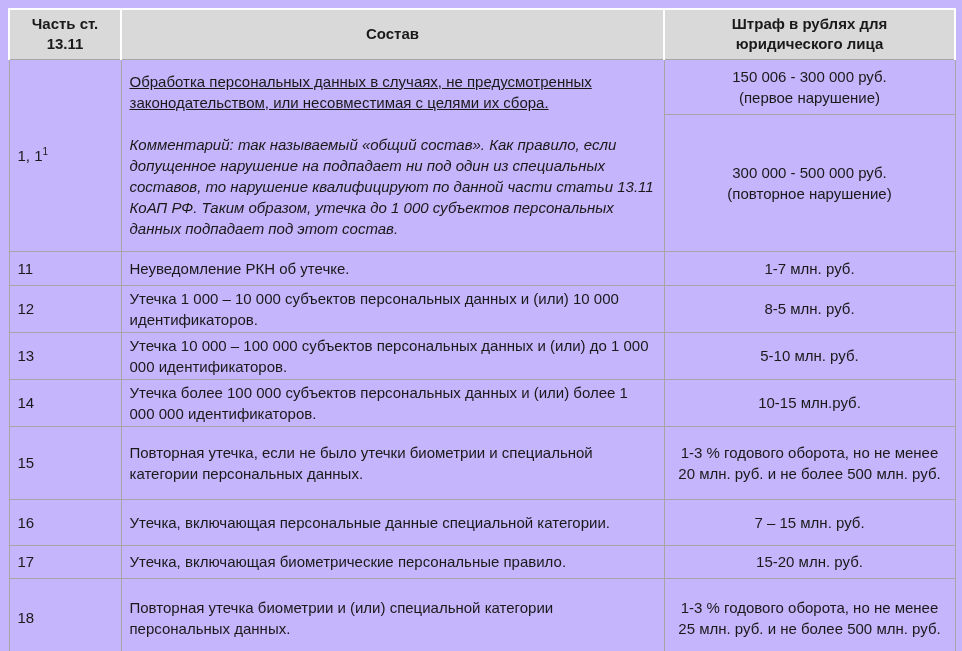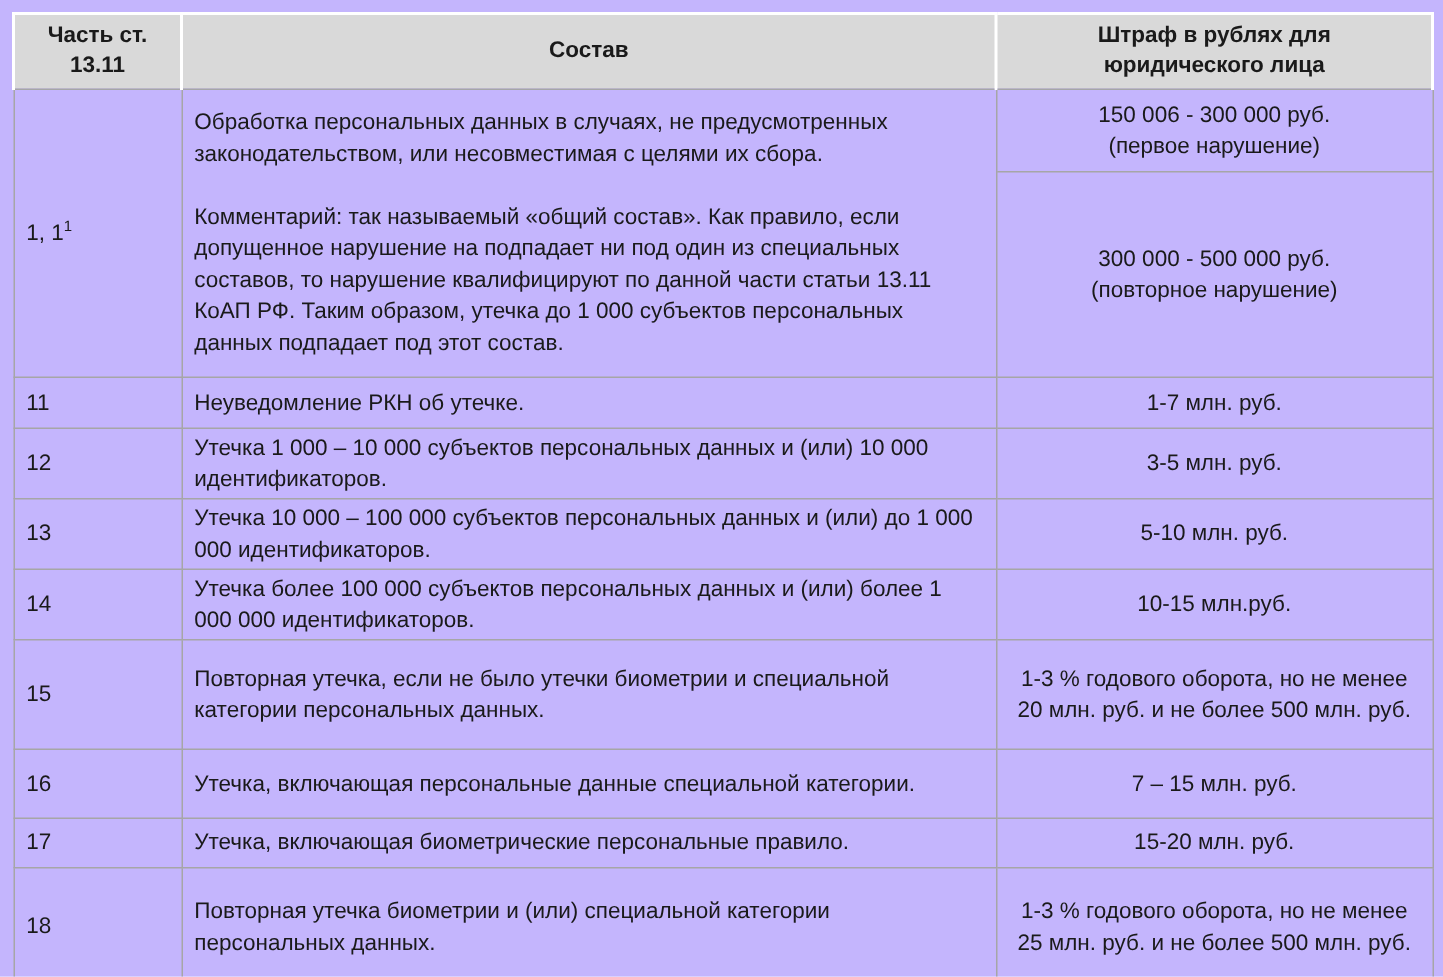"Обработка персональных данных в случаях," .main-text { text-decoration: none -> underline }
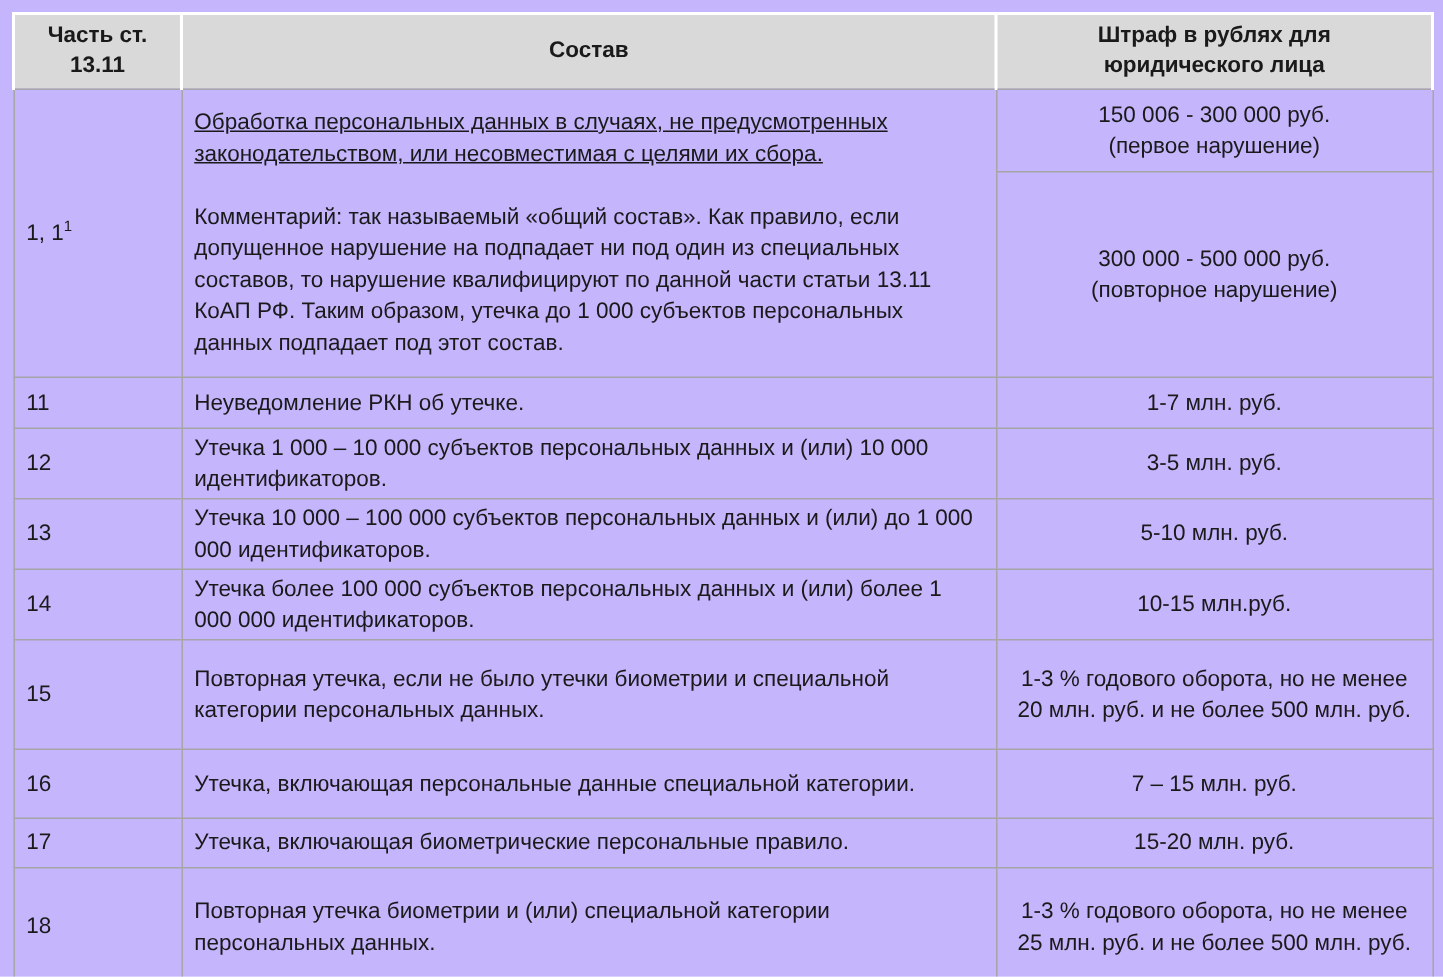"Комментарий: так называемый «общий" .comment-text { font-style: none -> italic }
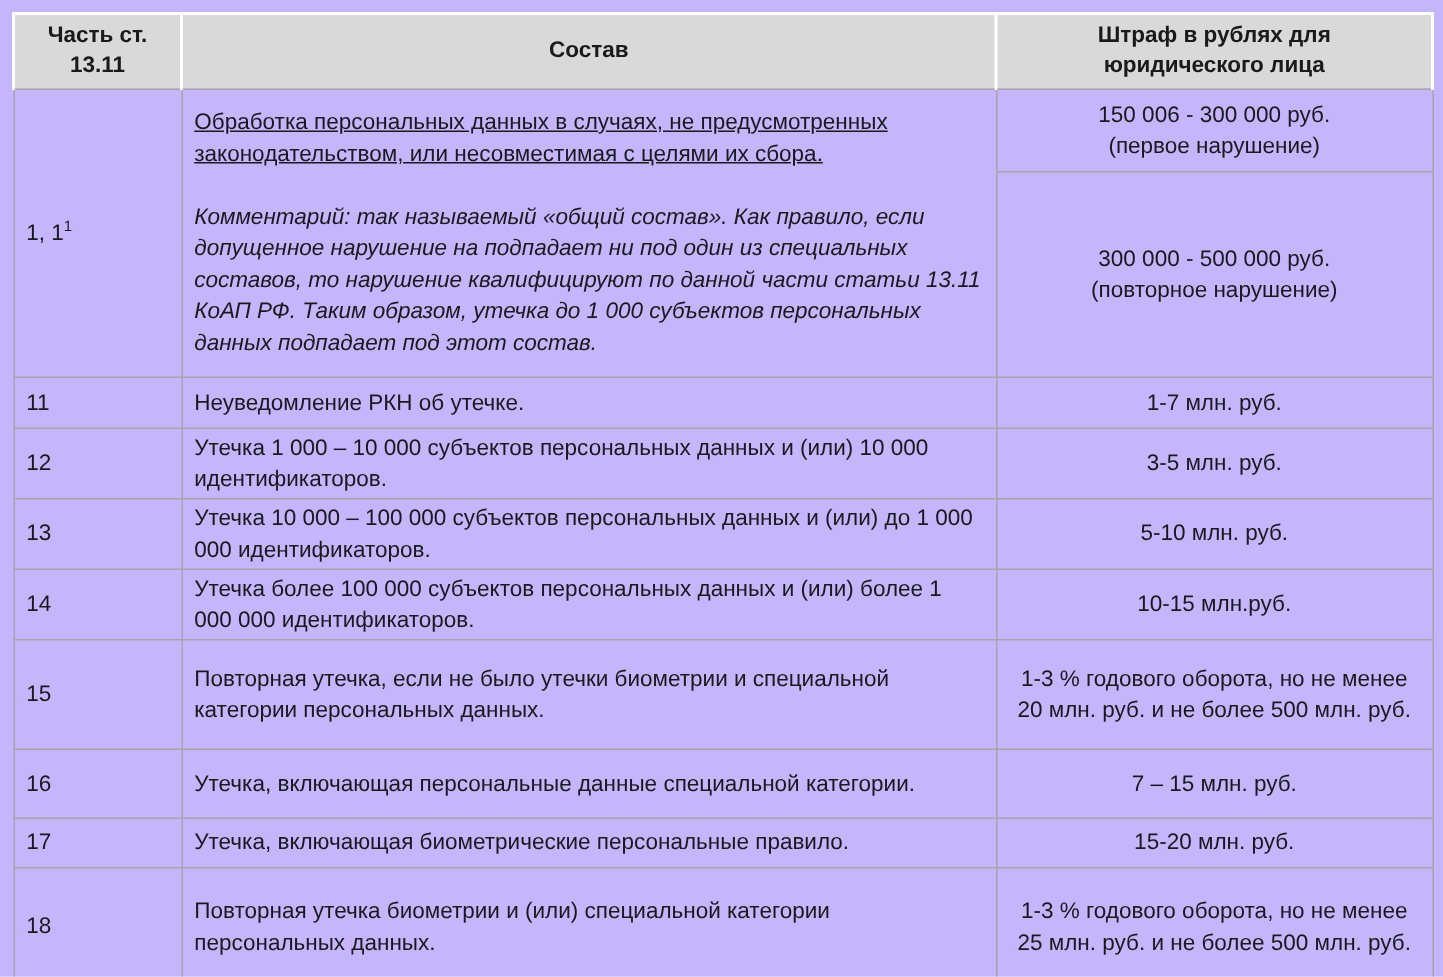"3-5 млн. руб." td.c-fine { text: 3-5 -> 8-5 }
